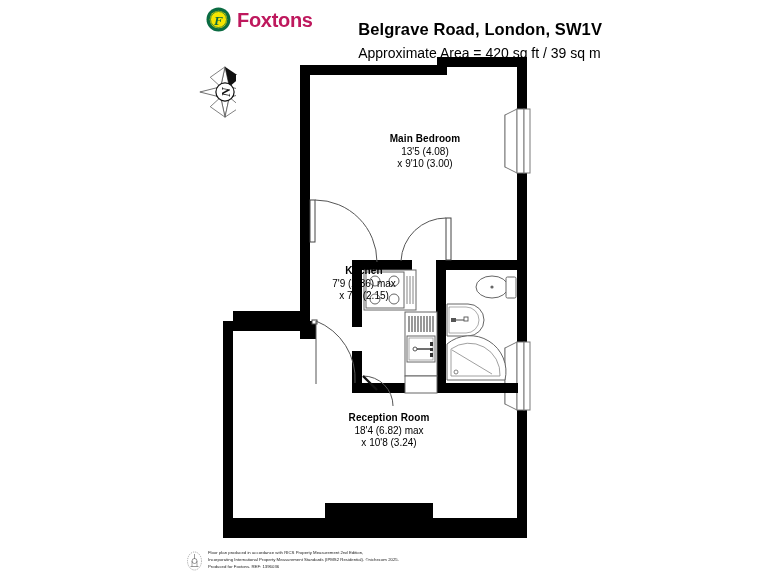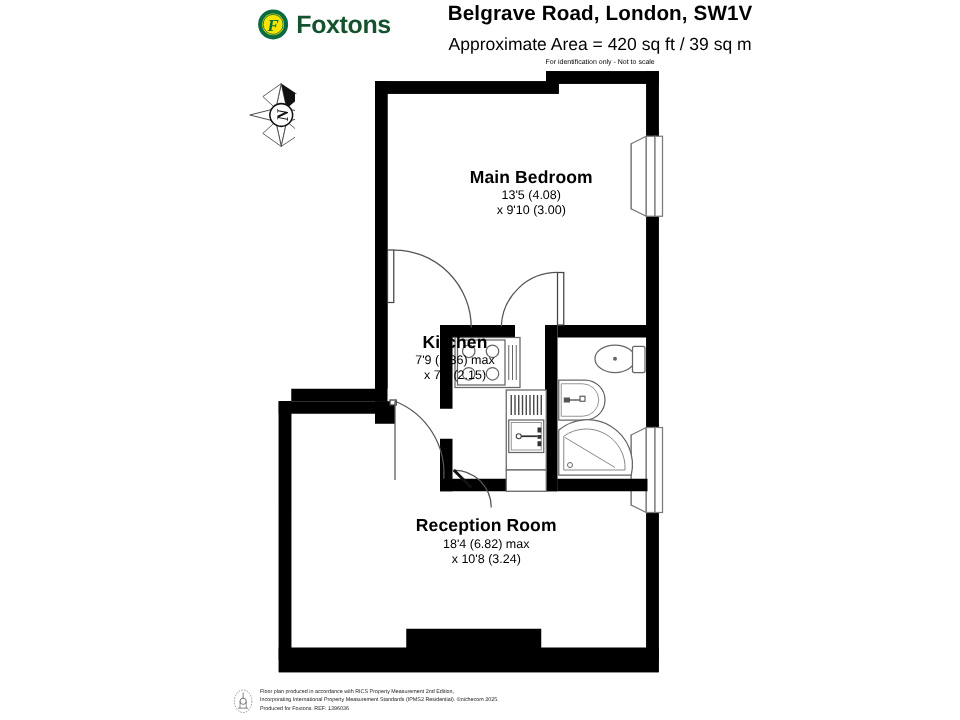"Foxtons" #logo-word { color: #14532d -> #be185d }
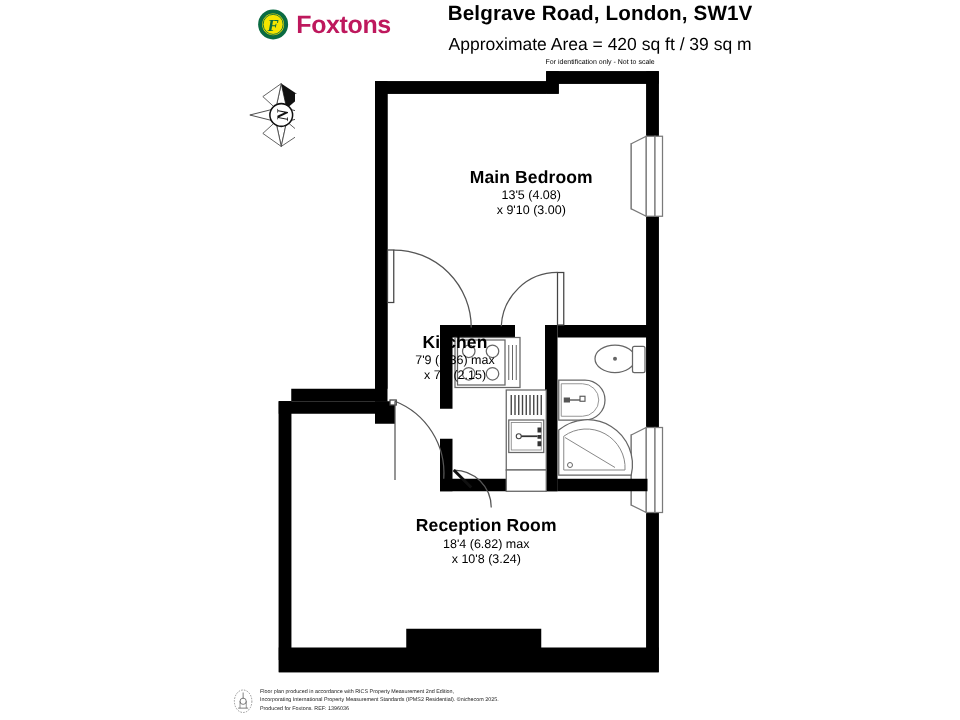"Belgrave Road, London, SW1V" #title-block { text-align: center -> left; top: 2px -> 20px }
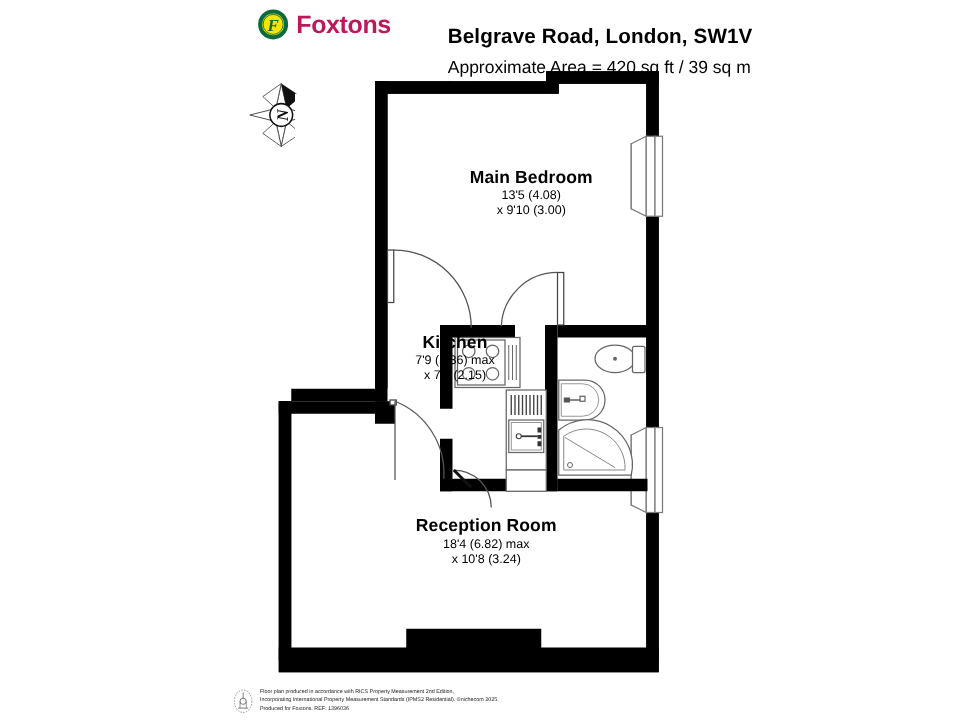"Main Bedroom" .room-name { font-size: 14px -> 10px }
